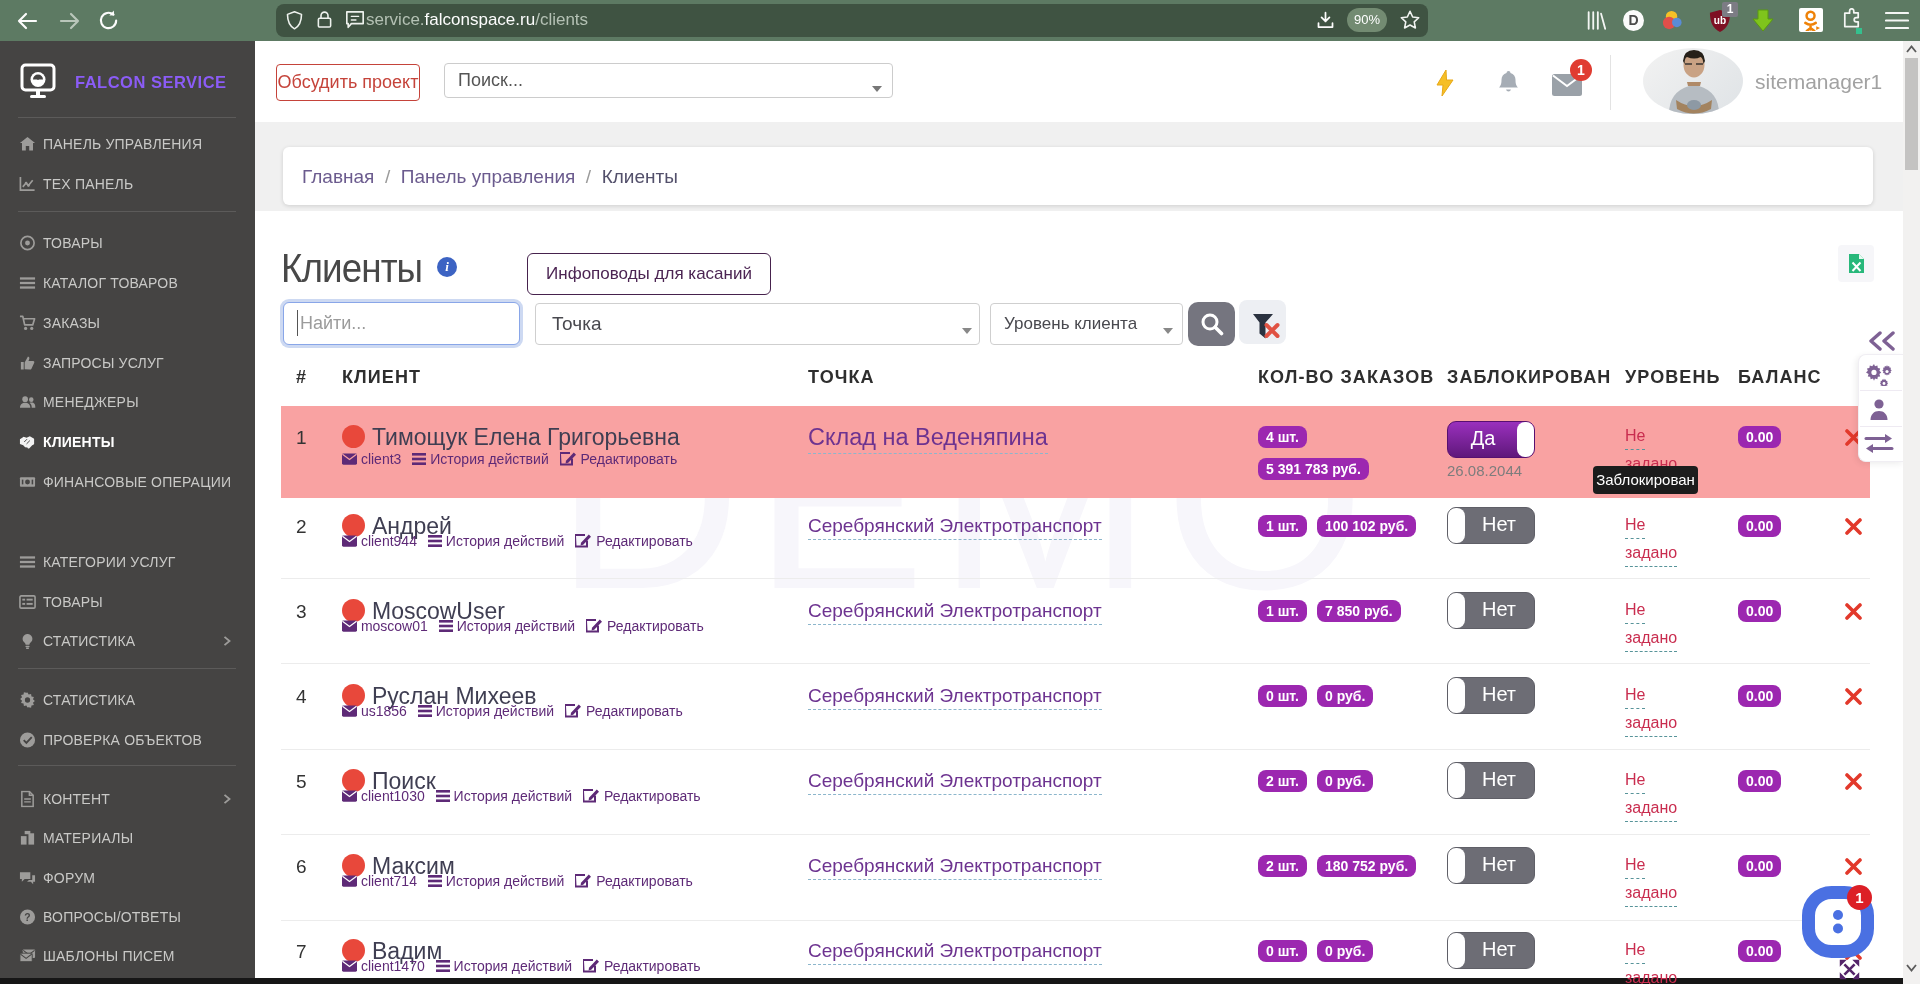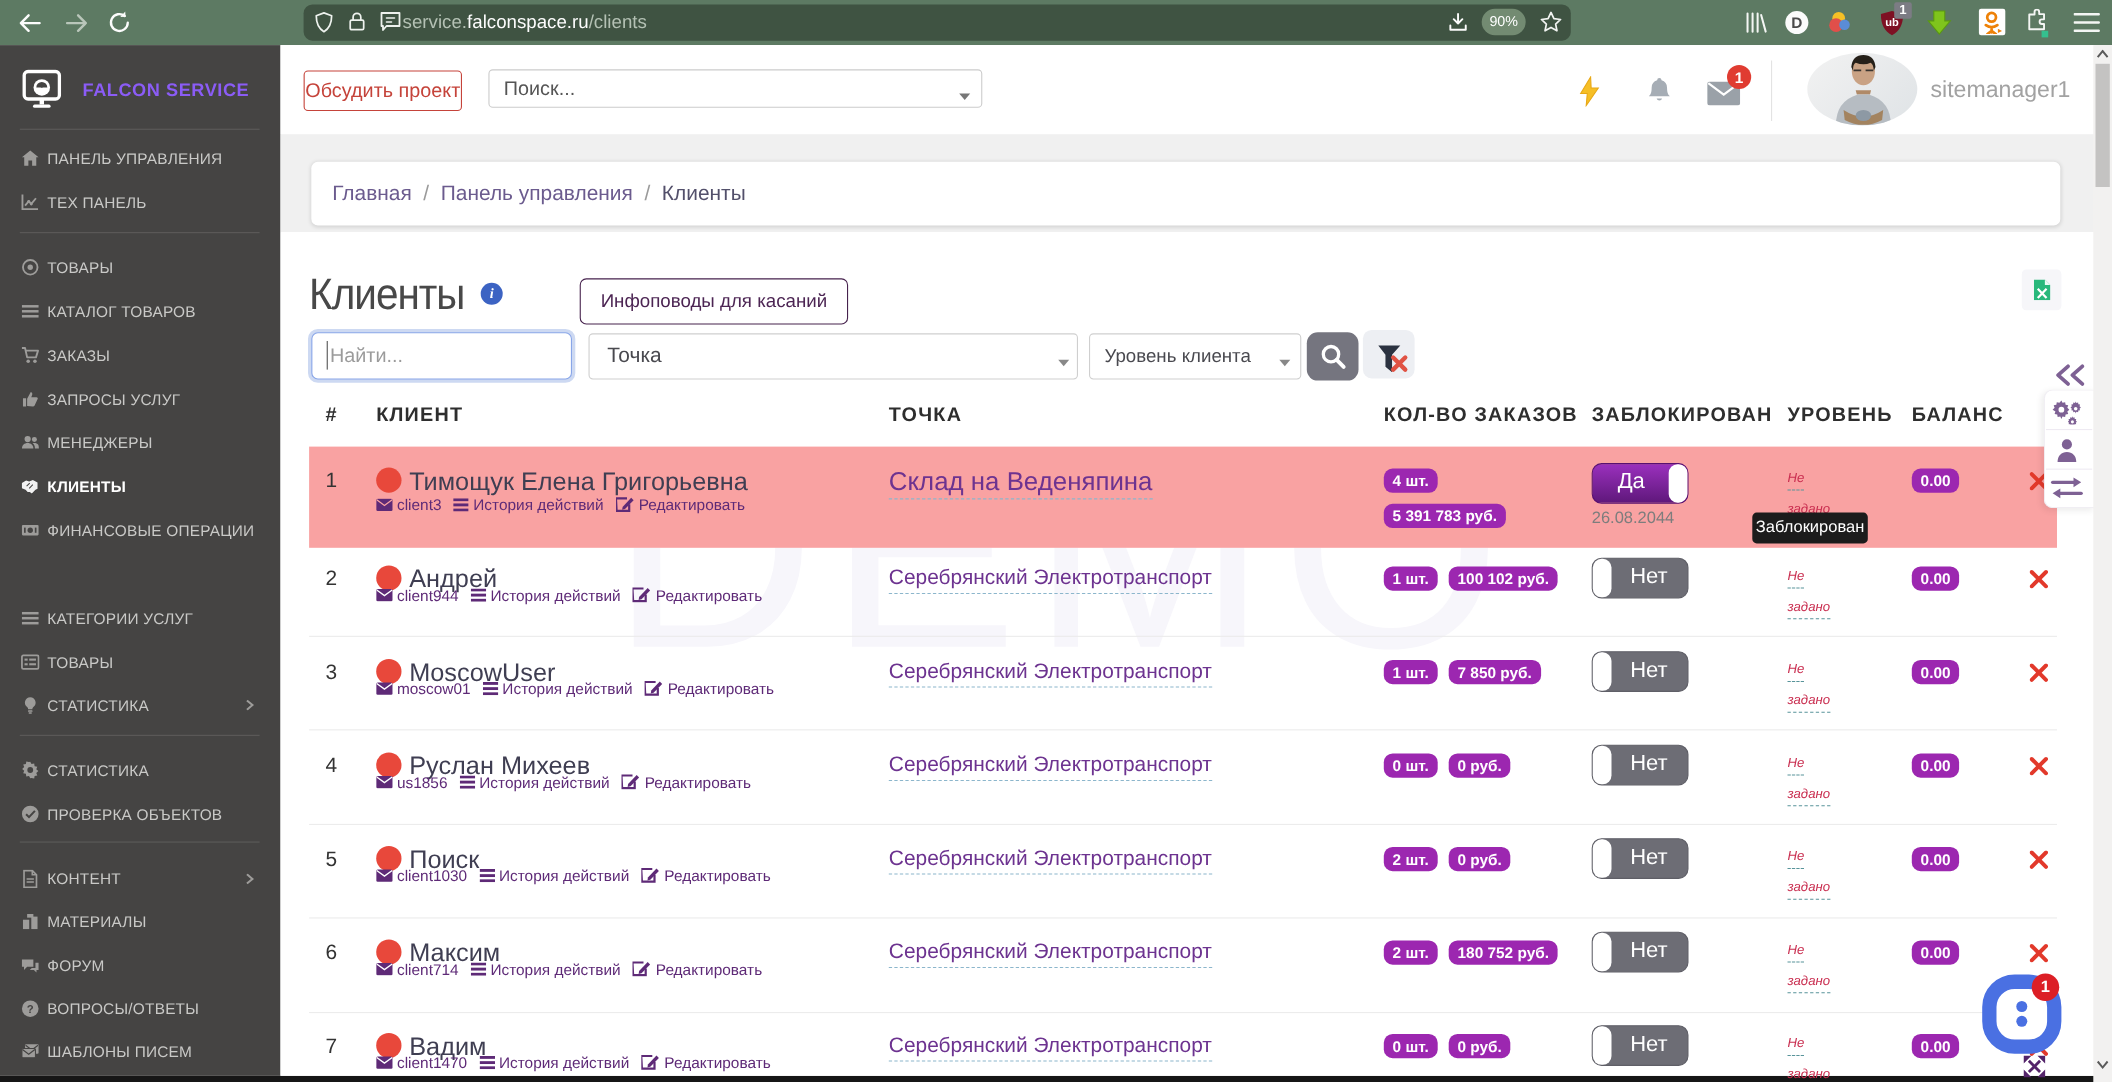"Не" .nz { font-size: 12px -> 16px; font-style: italic -> none }
